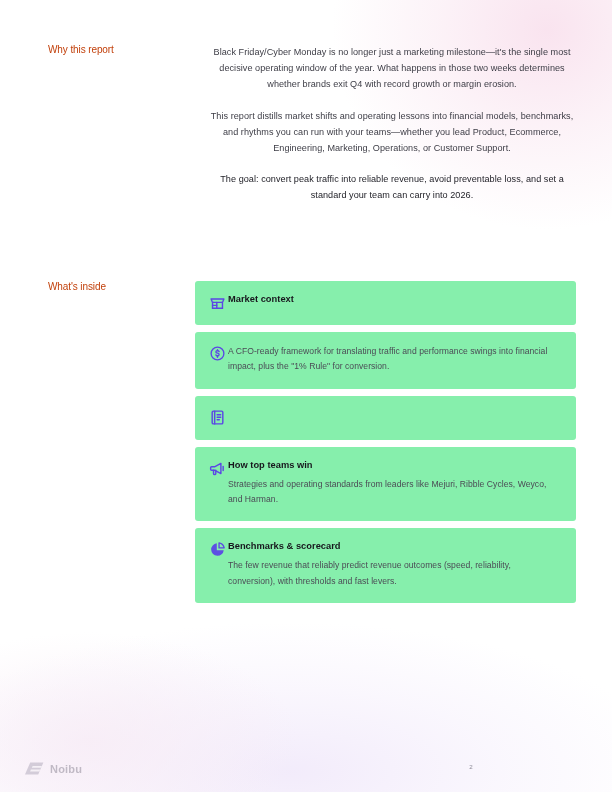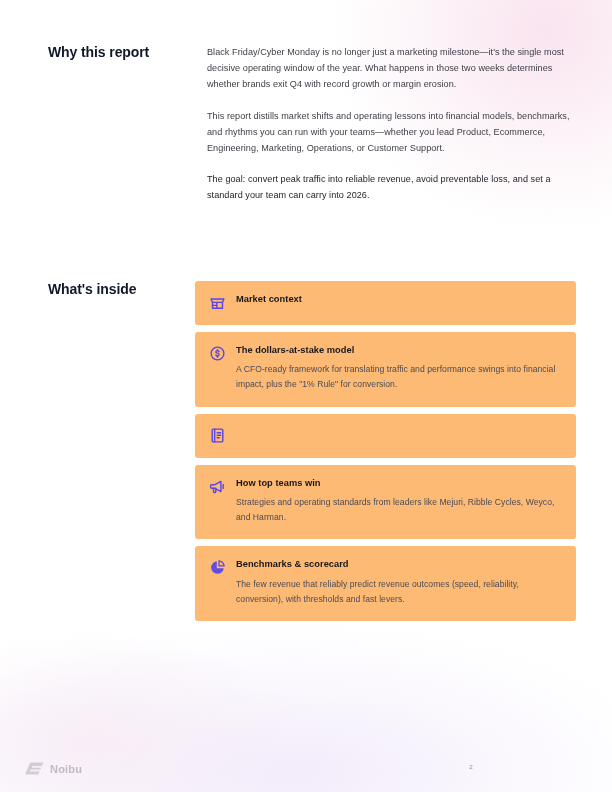"Why this report" .section-heading { color: #0f172a -> #c2410c; font-size: 14px -> 10px; font-weight: 700 -> 400 }
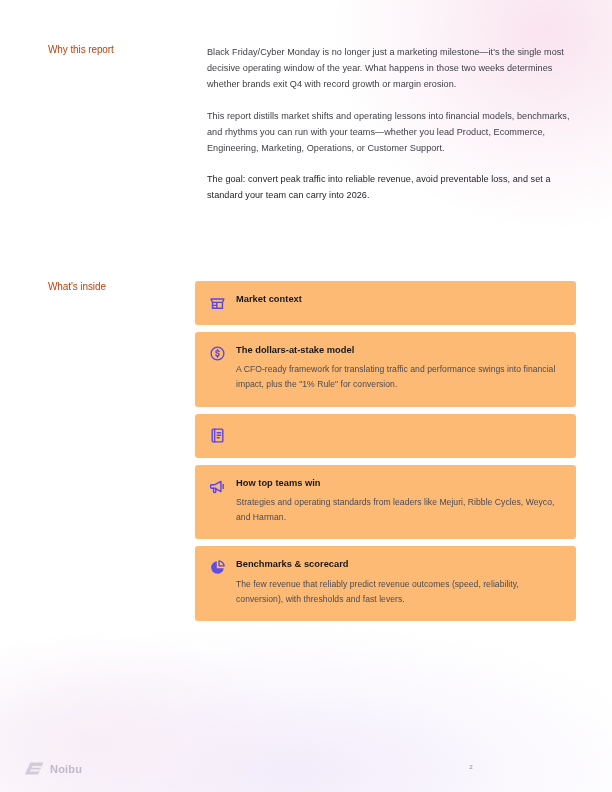"Black Friday/Cyber Monday is no" .para { text-align: none -> center }
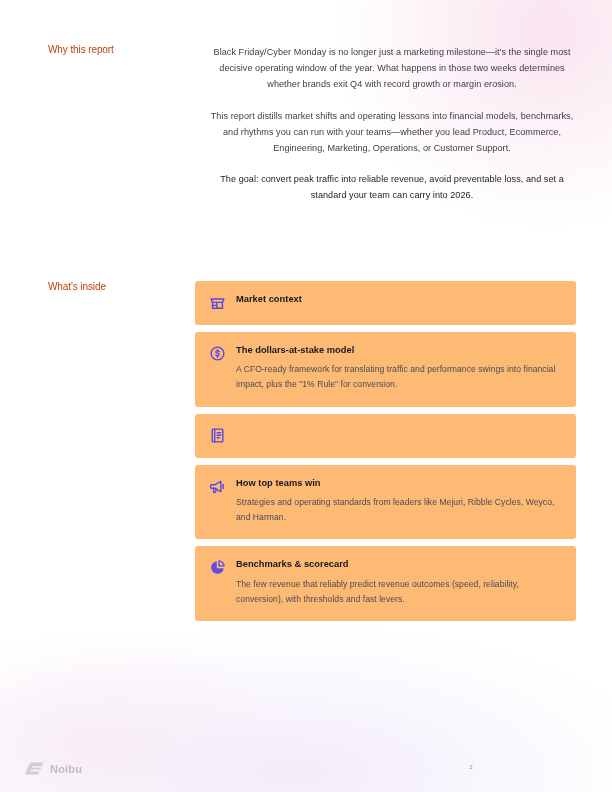"Market context" .card { background: #fdba74 -> #86efac; gap: 10px -> 2px }
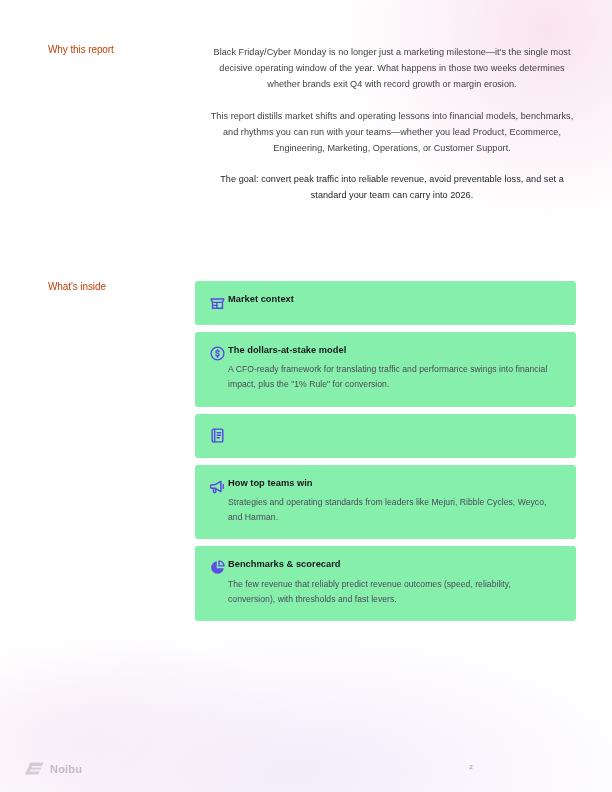"The dollars-at-stake model" div.card-title { html: <div>The dollars-at-stake model</div> -> none }
